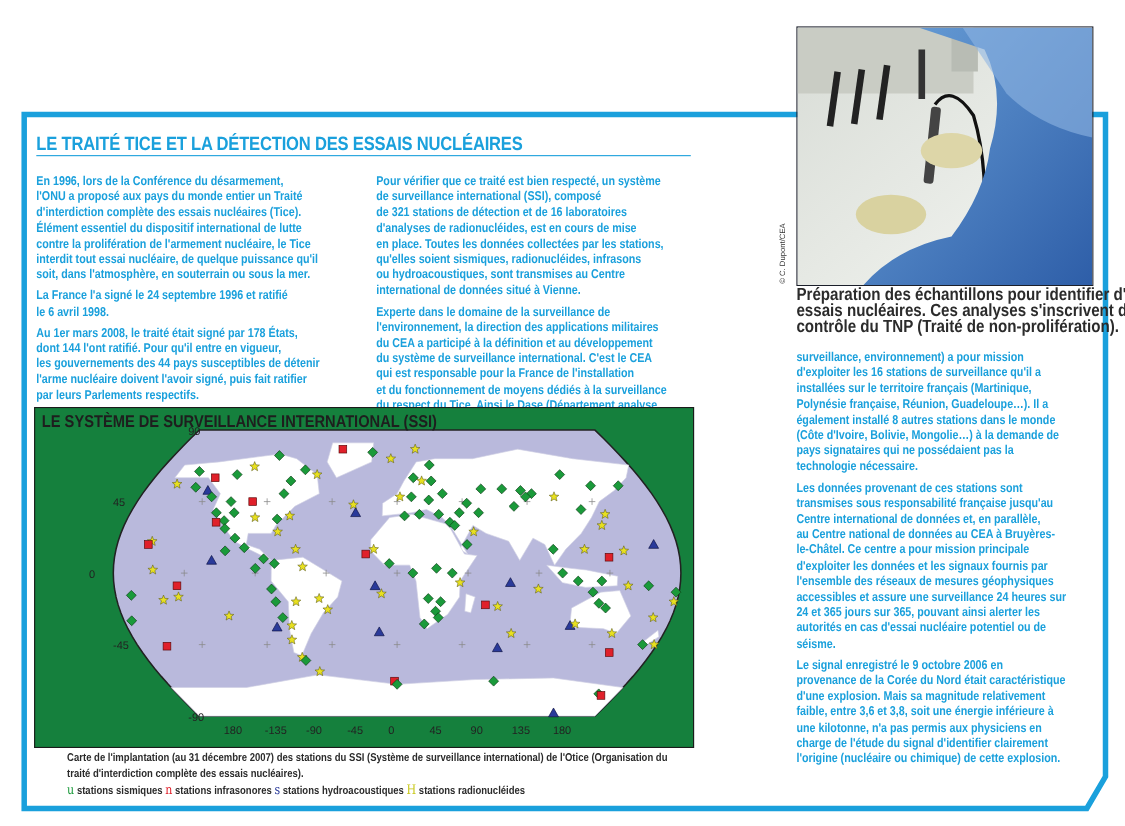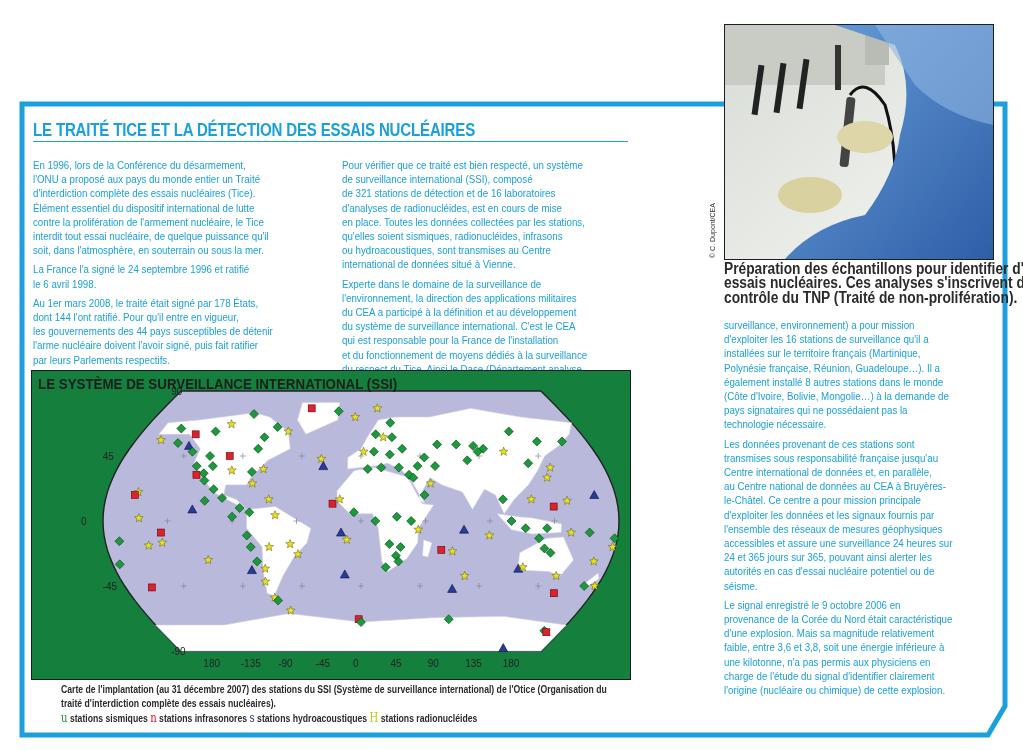"En 1996, lors de la" .col { font-weight: normal -> bold }
